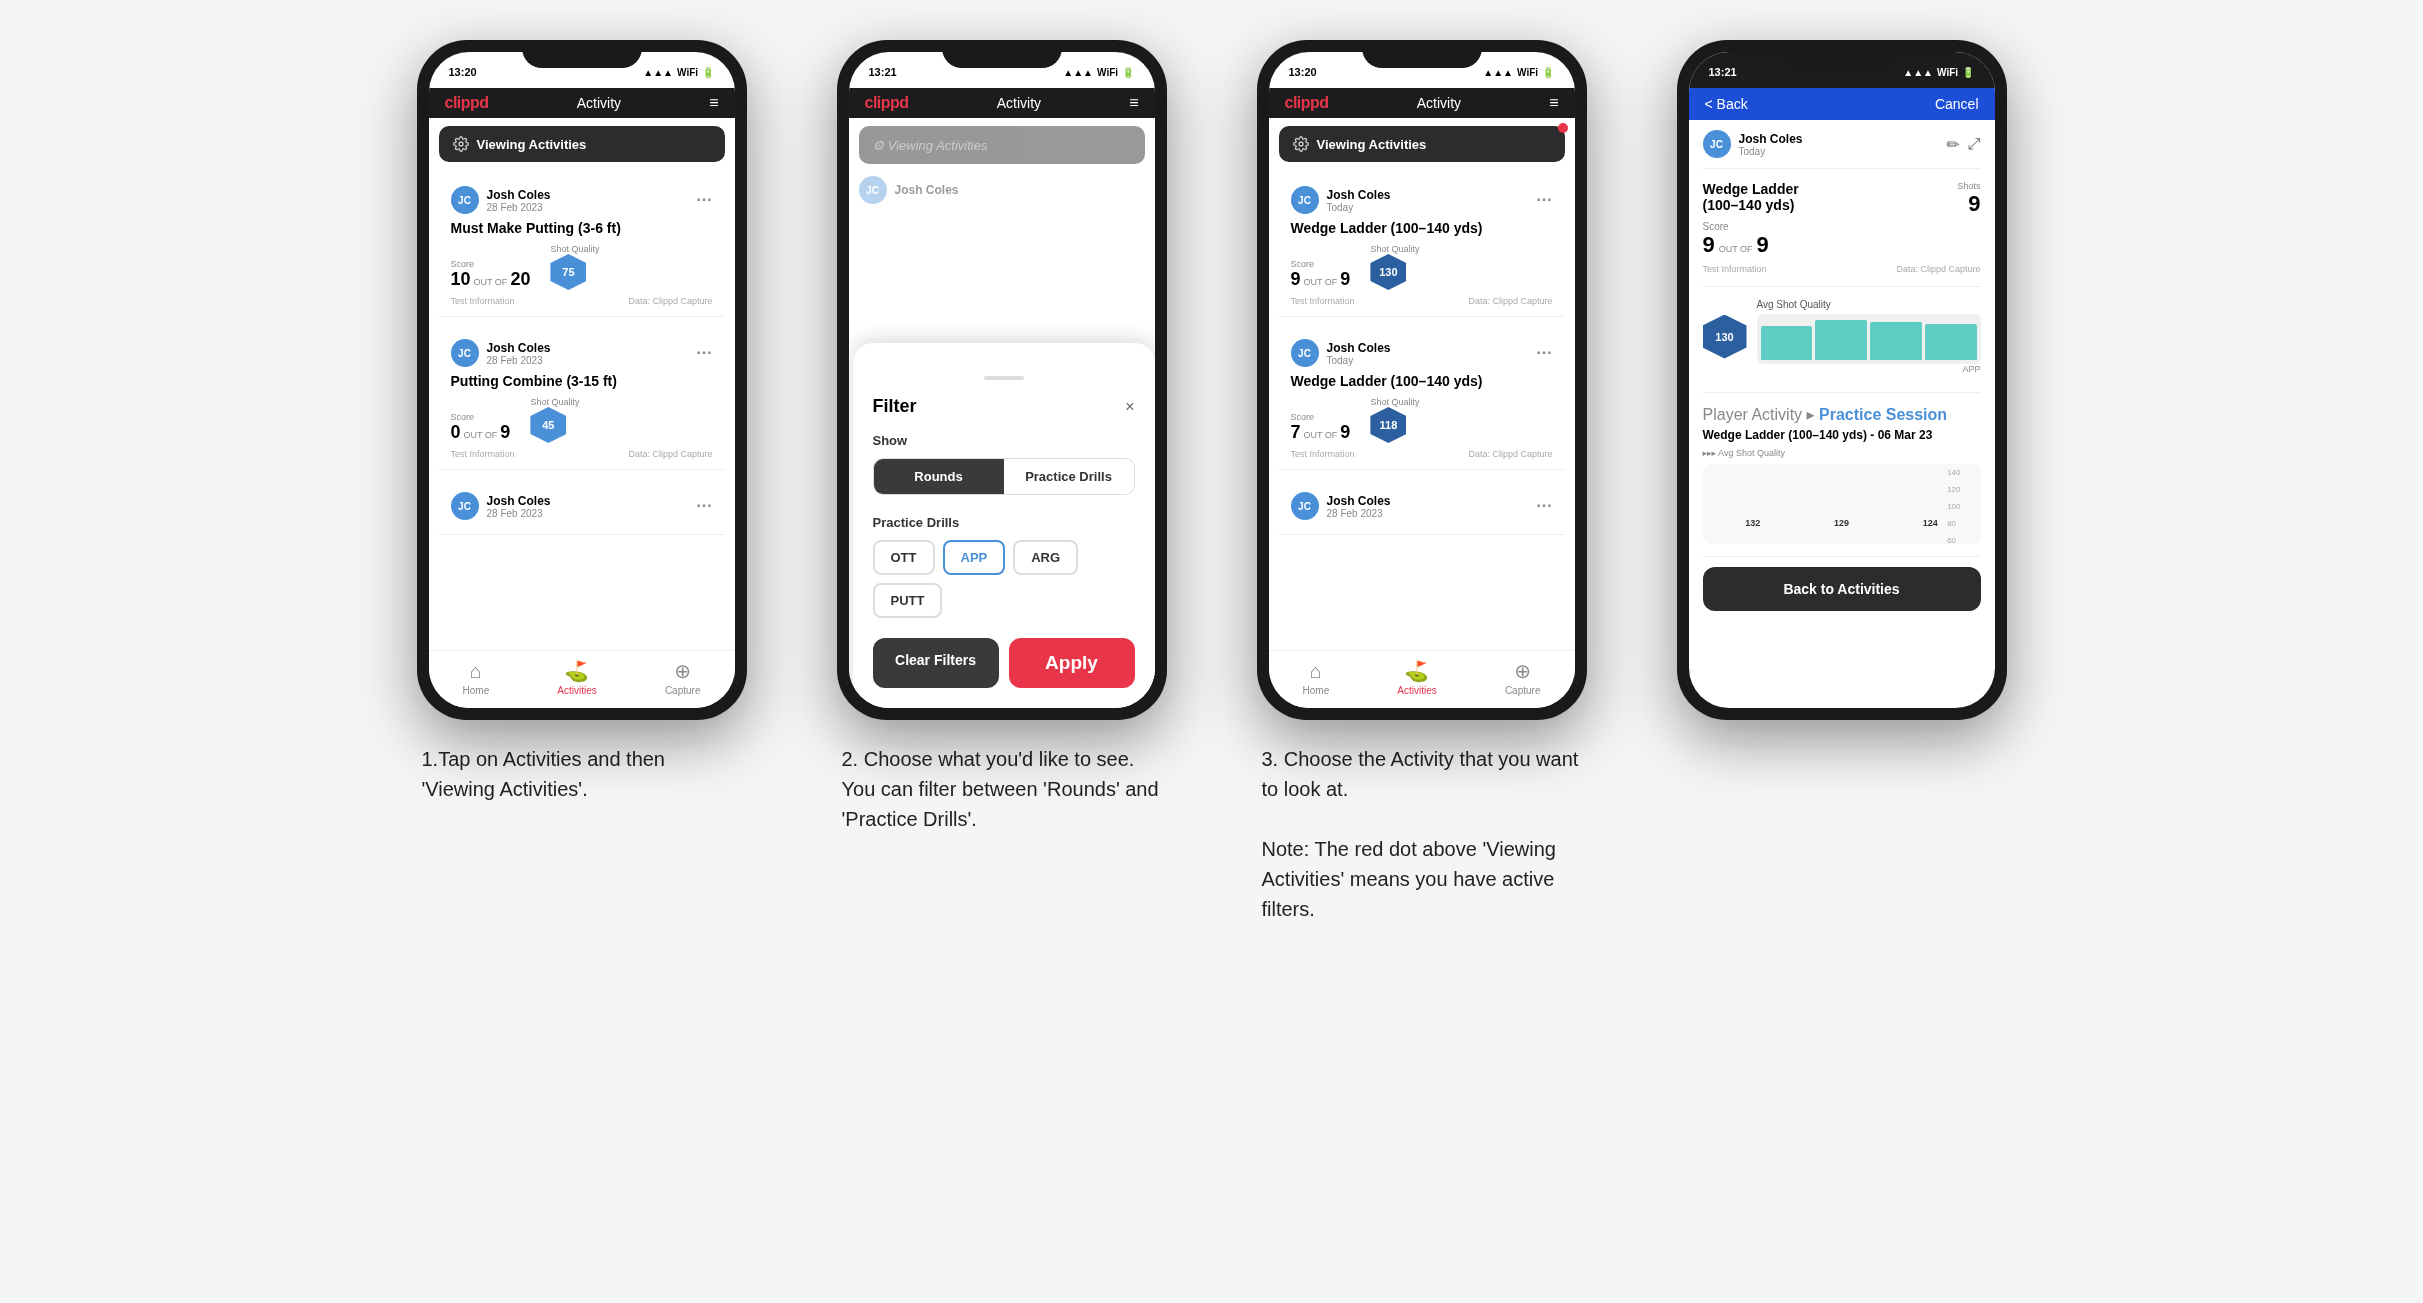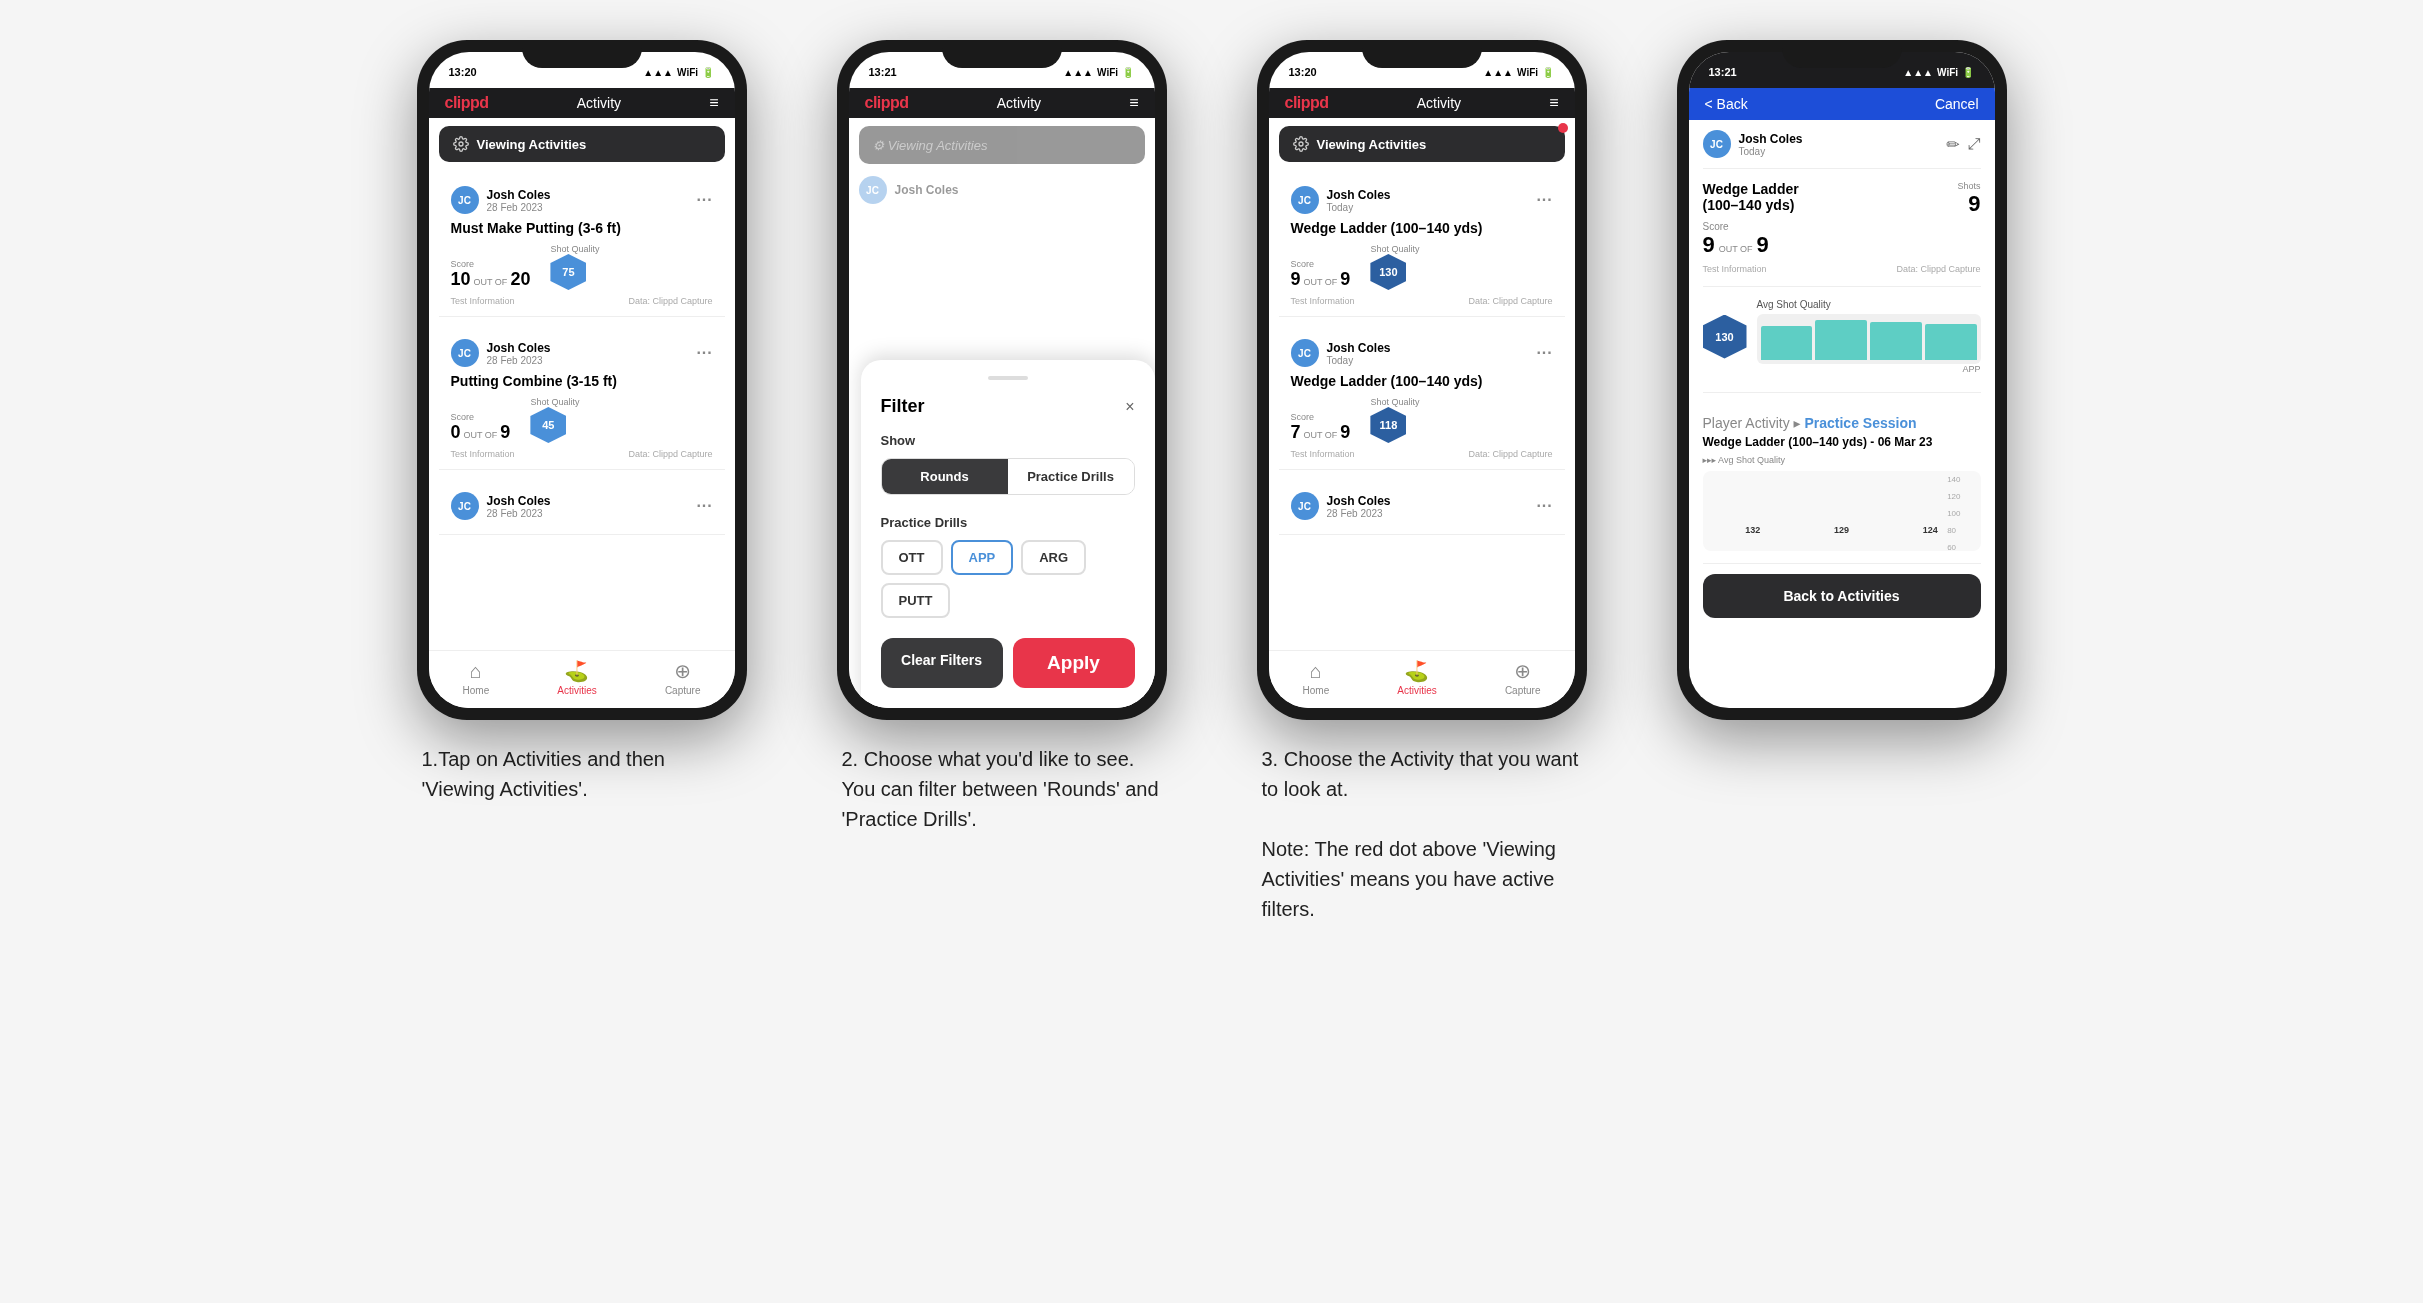"Filter" .modal-sheet { left: 12px -> 4px; padding: 16px 20px 20px -> 33px 20px 20px }
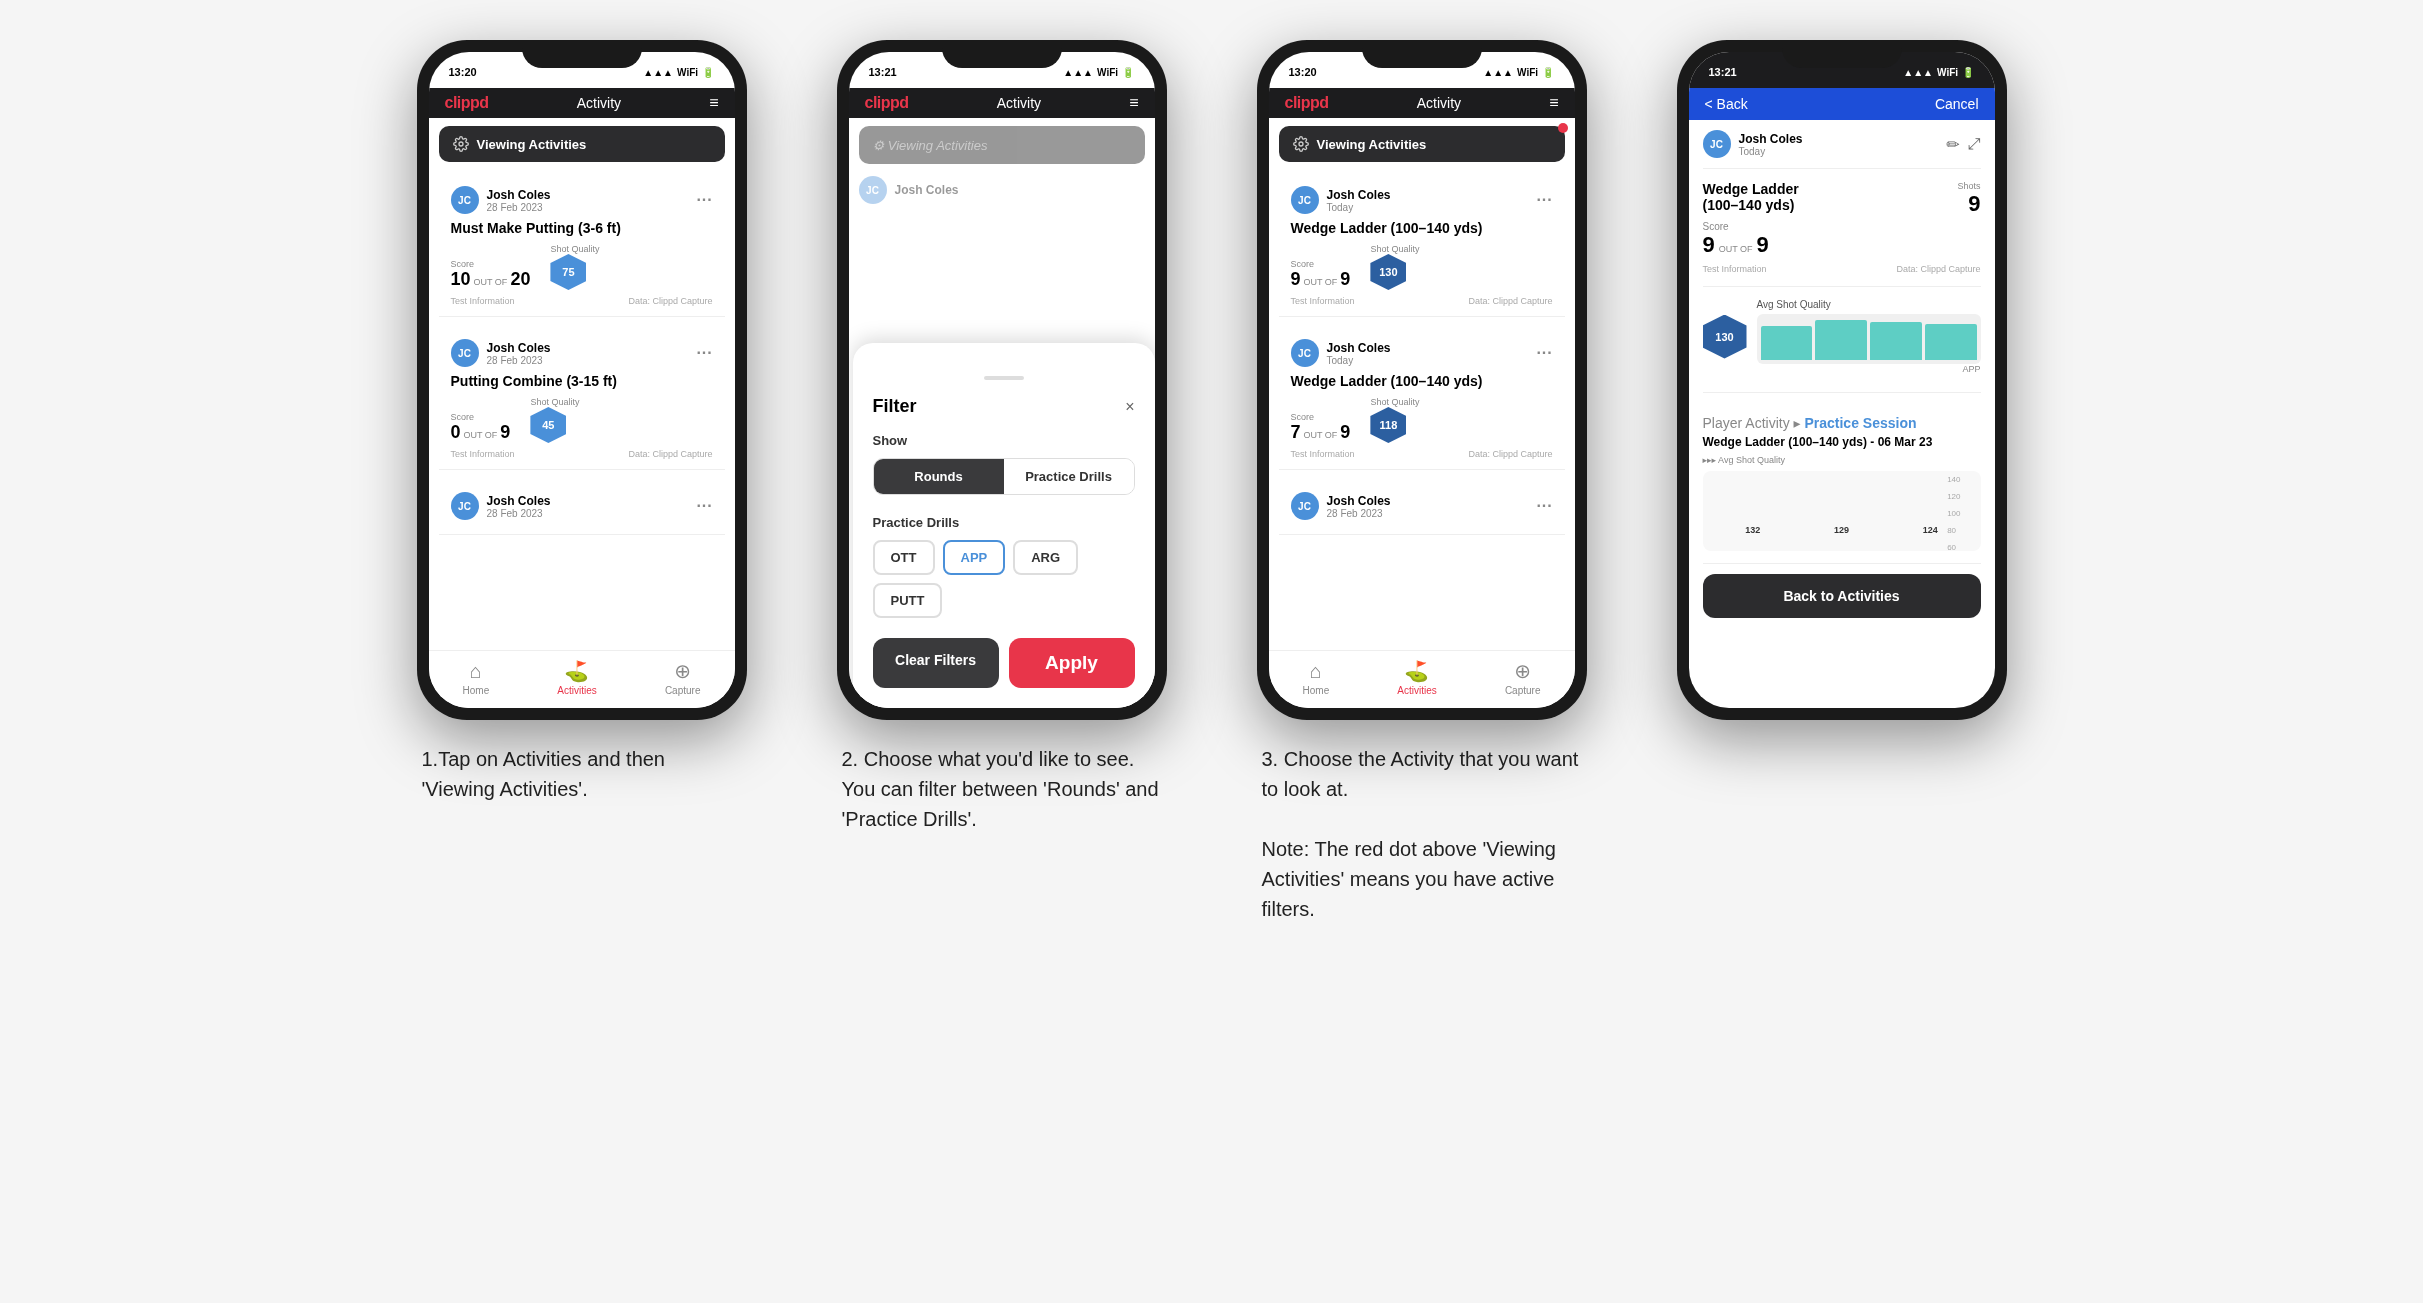"Player Activity ▸ Practice Session" div { font-size: 14px -> 16px; margin-top: 10px -> none }
